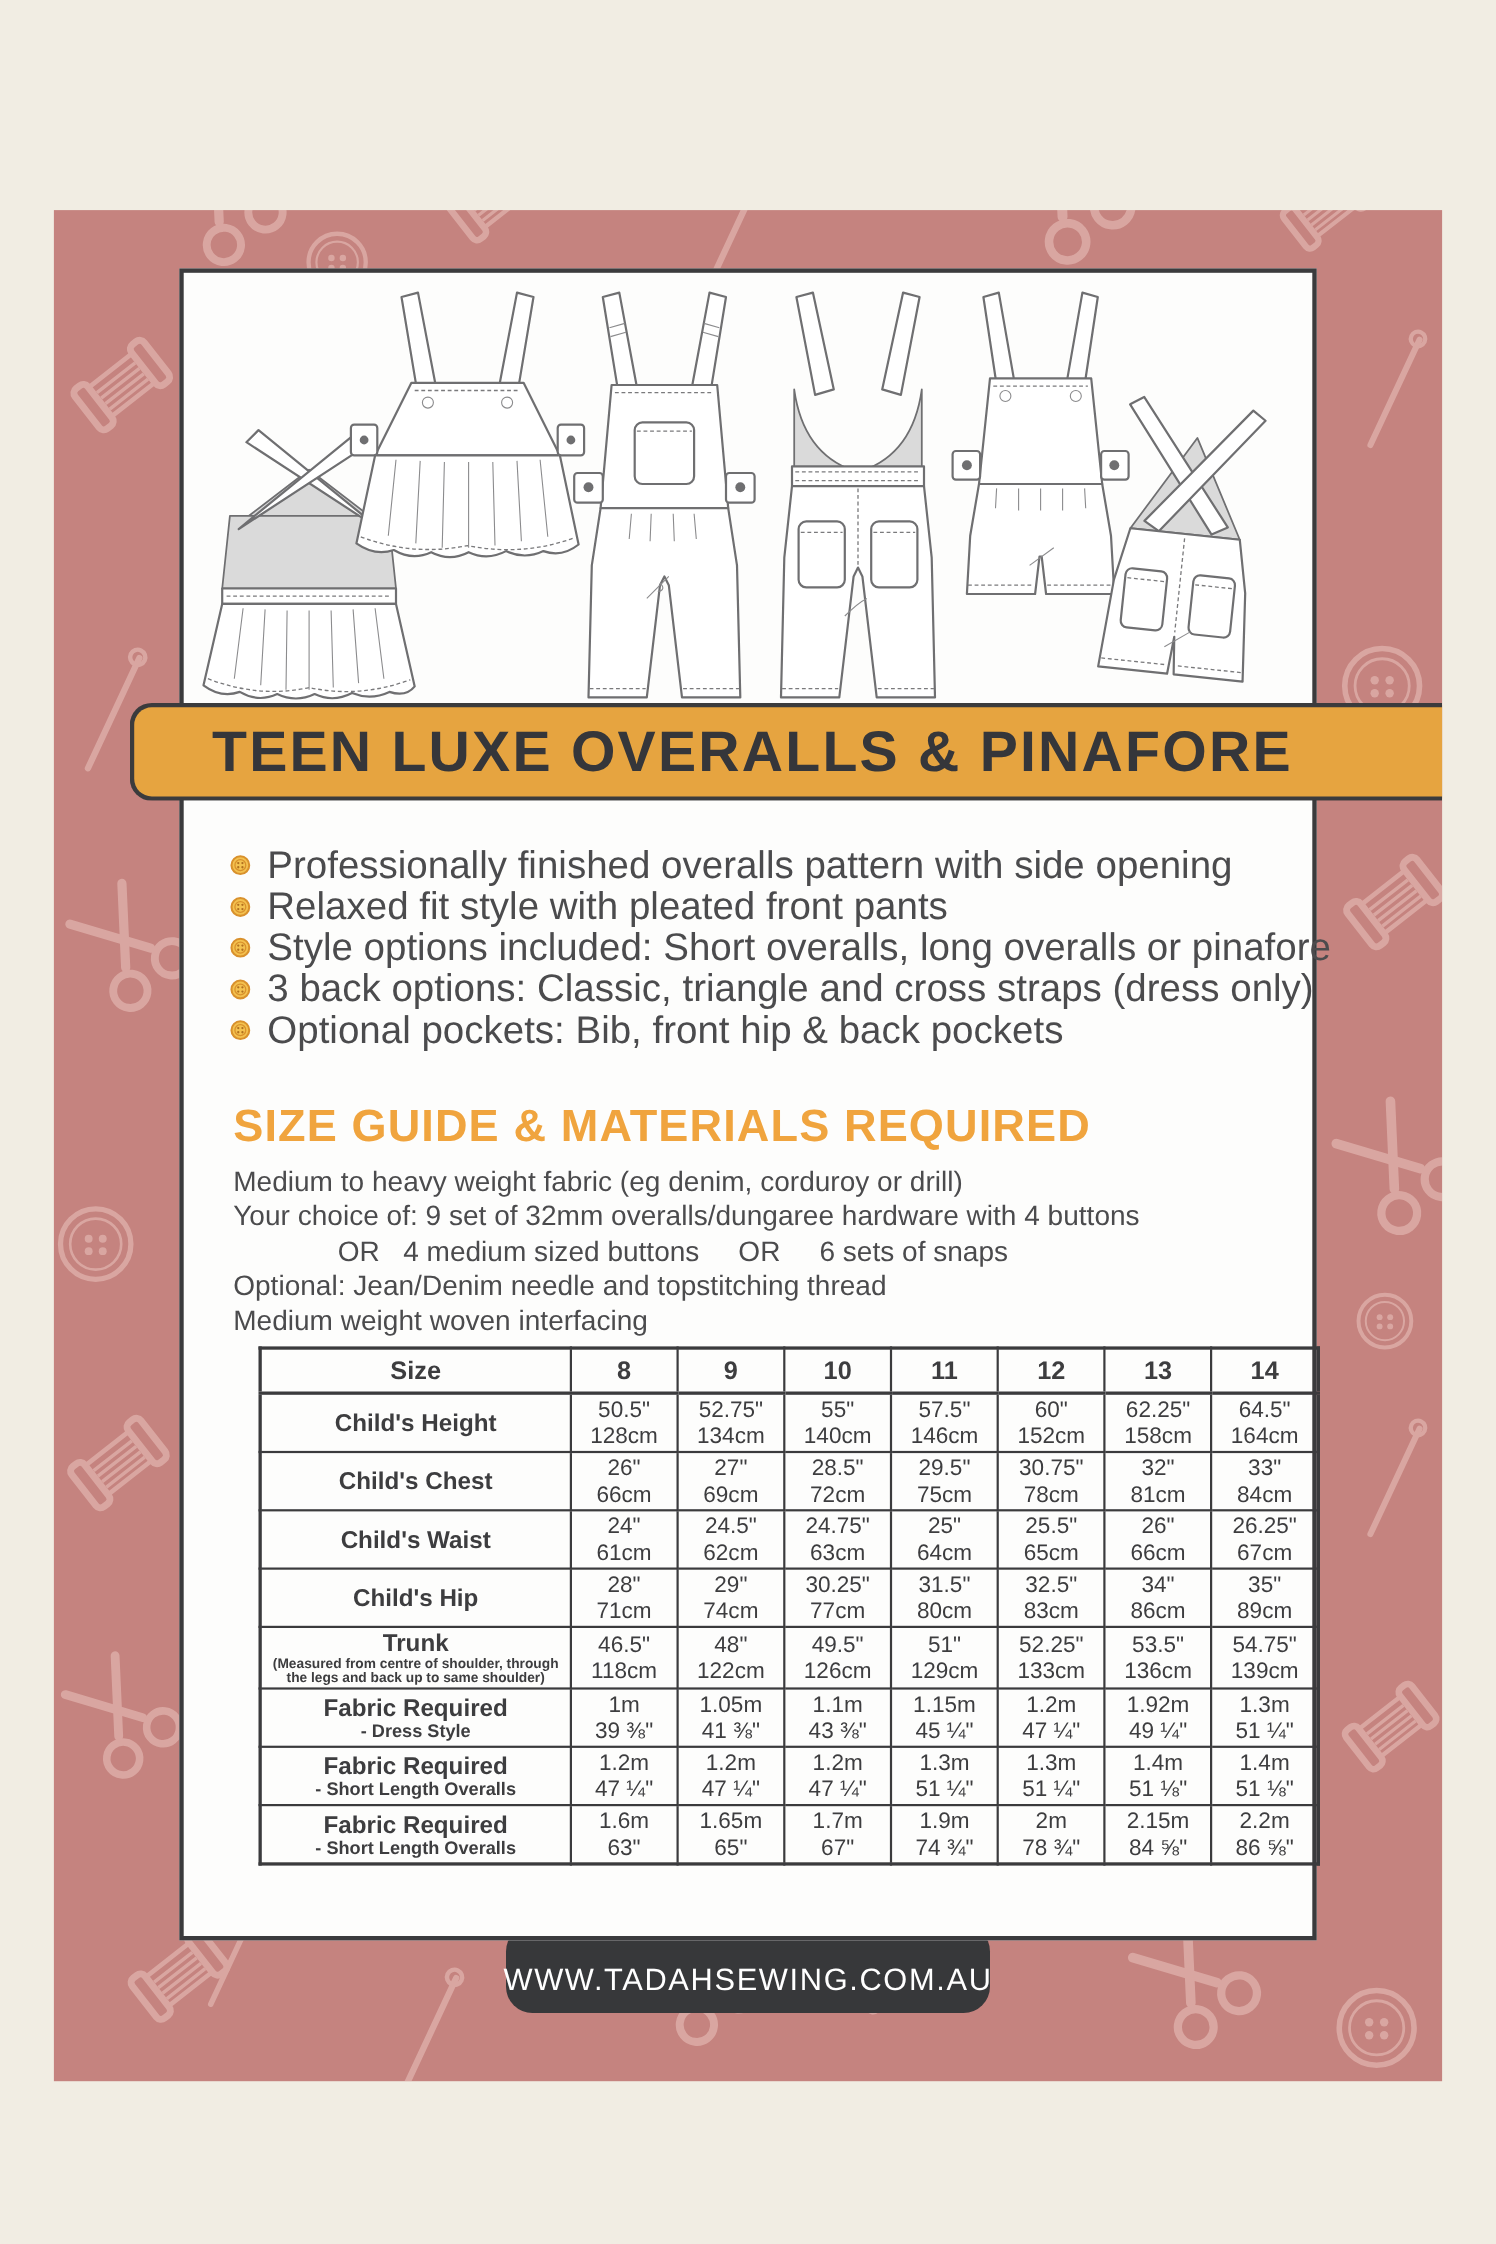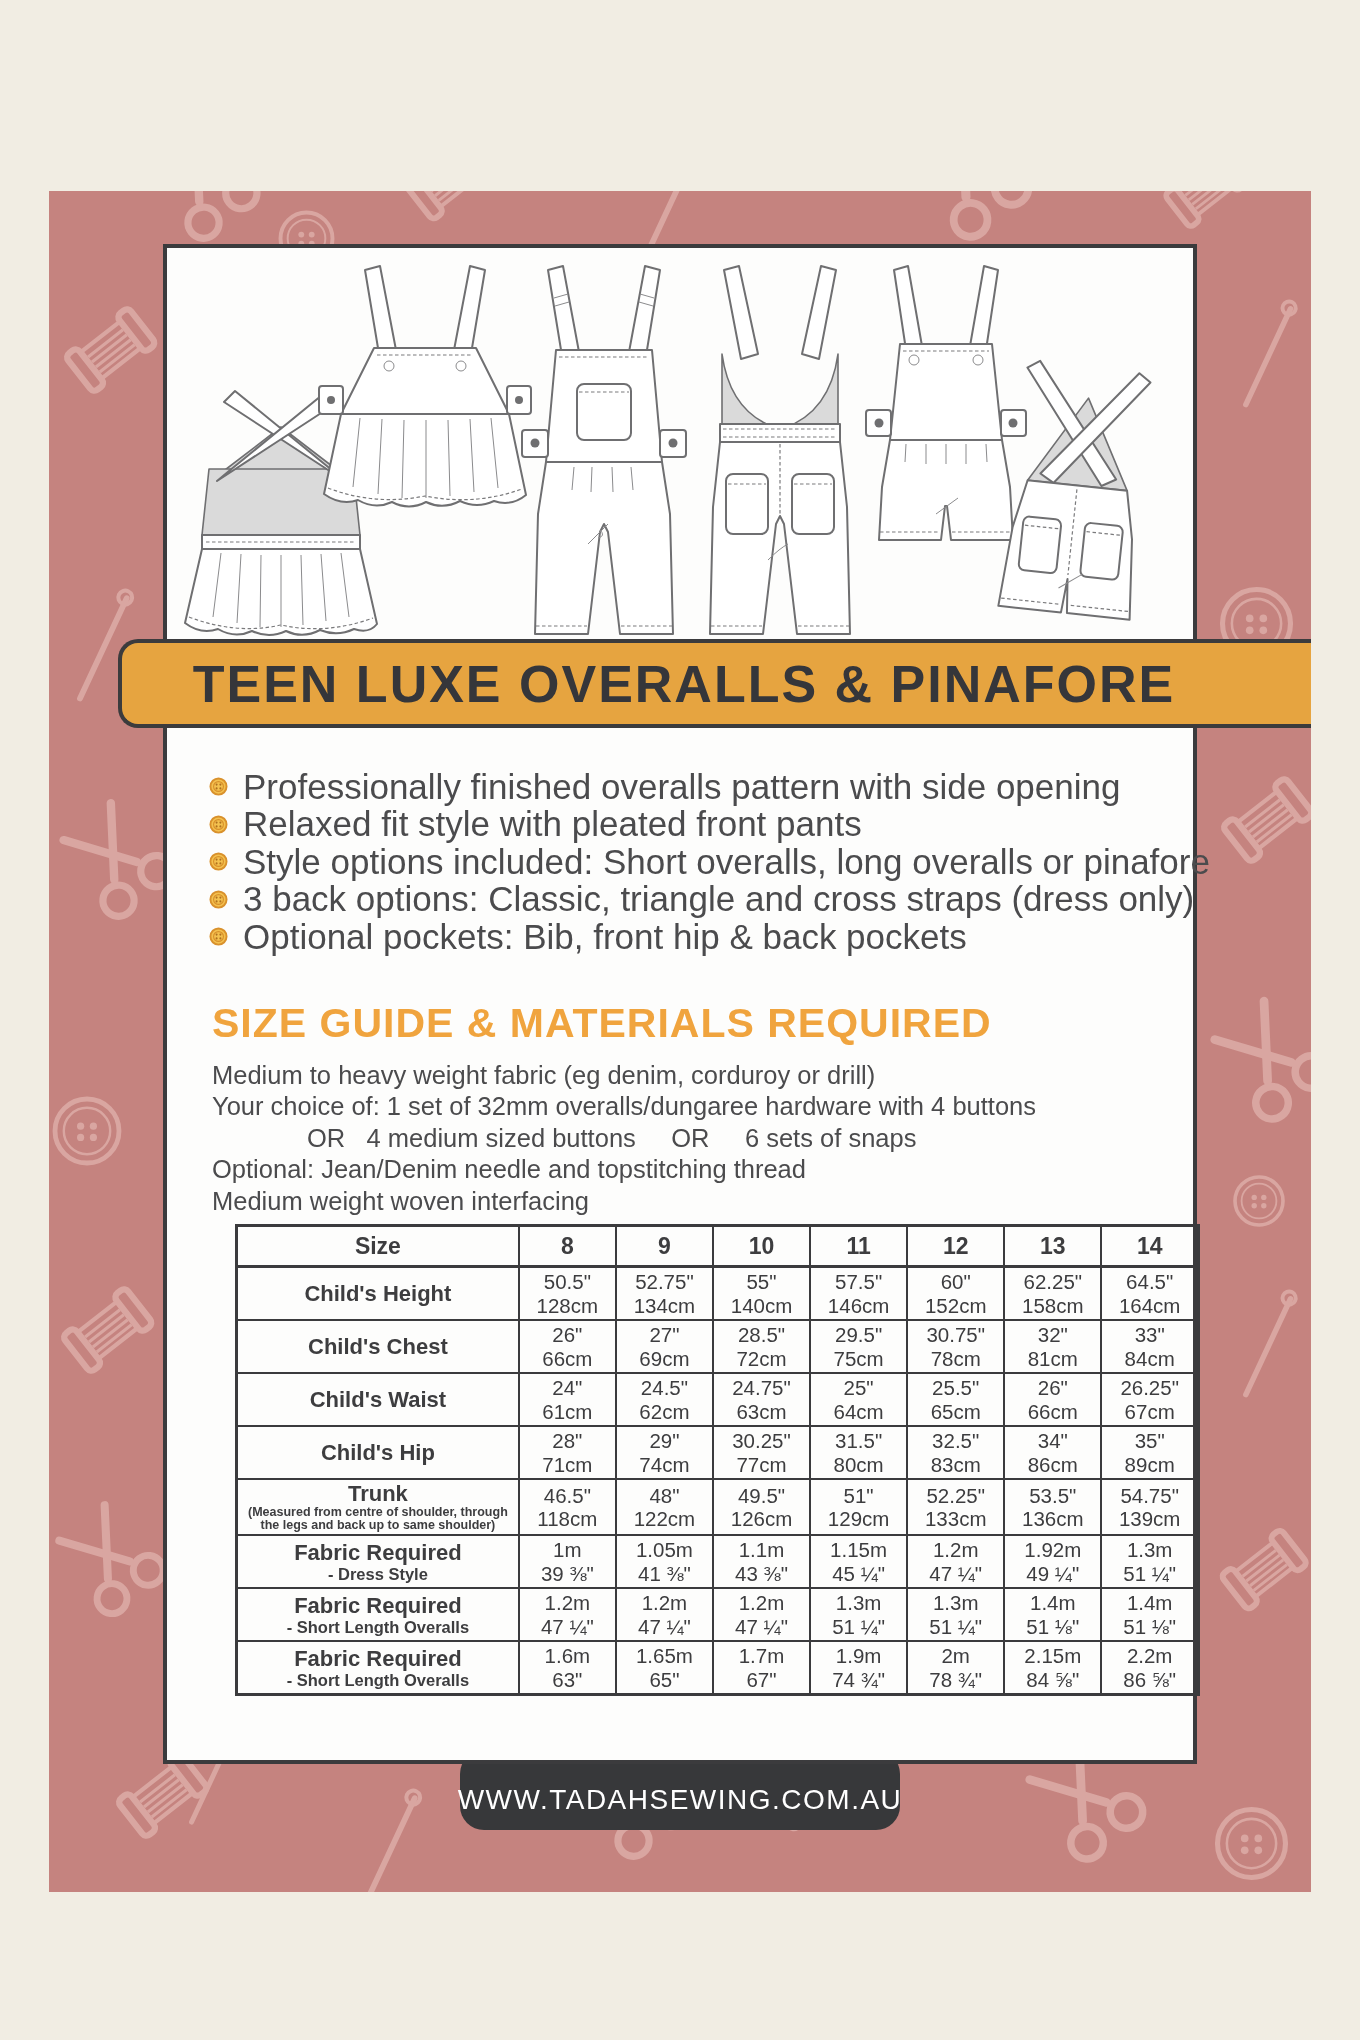"Your choice of: 1 set" div { text: 1 -> 9 }
